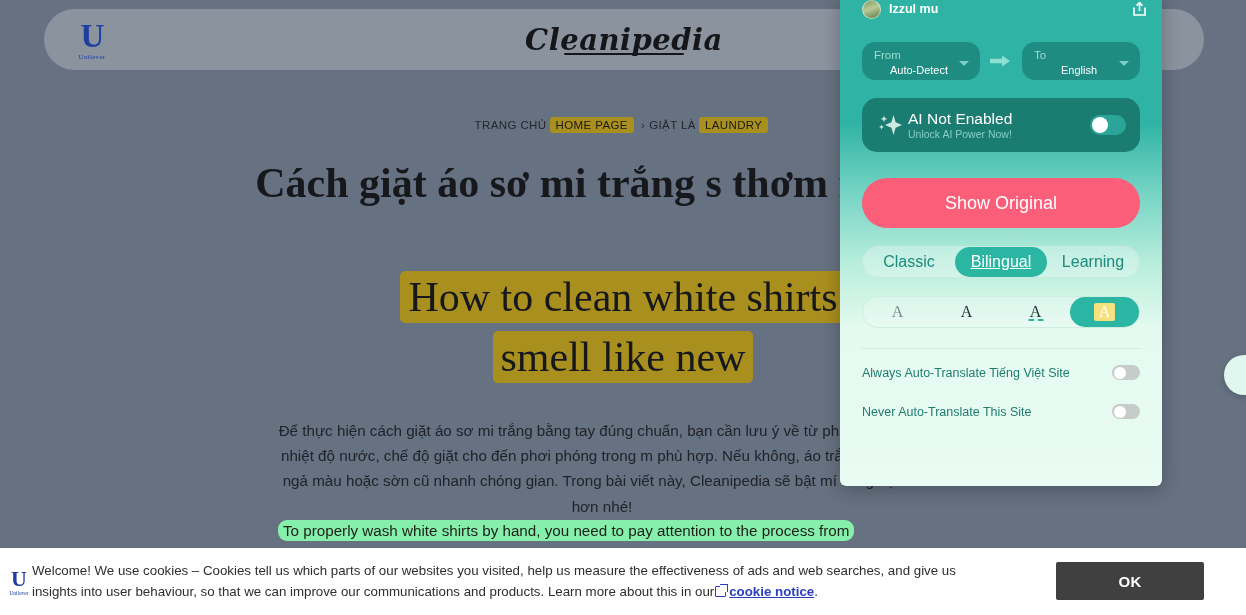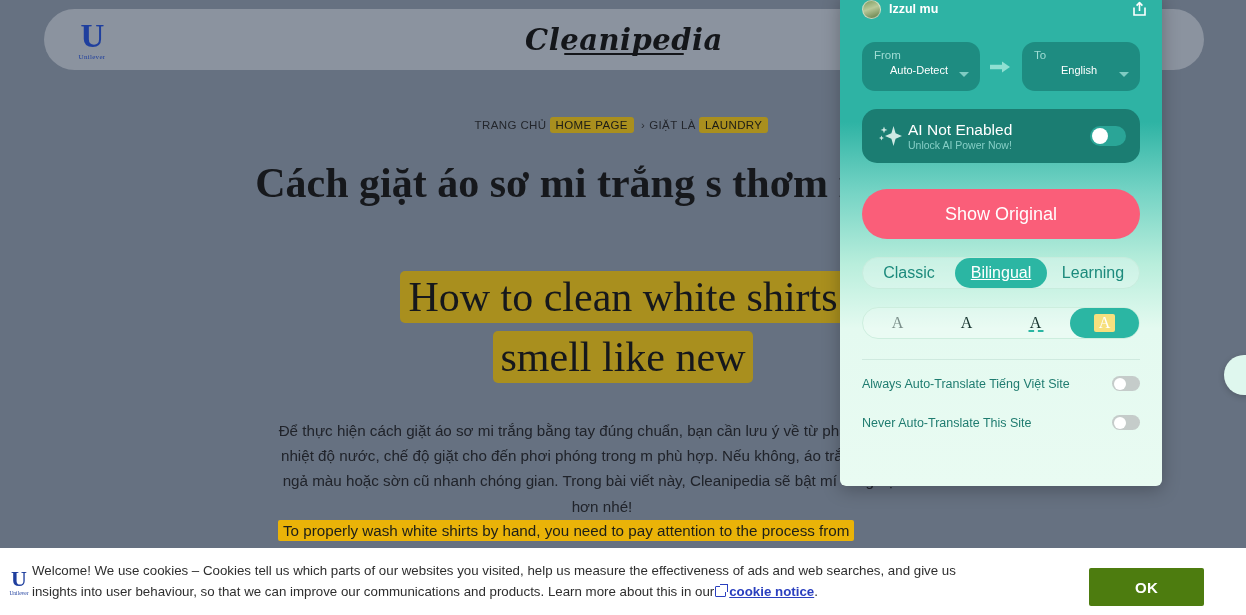"From" .lang-box { height: 49px -> 38px }
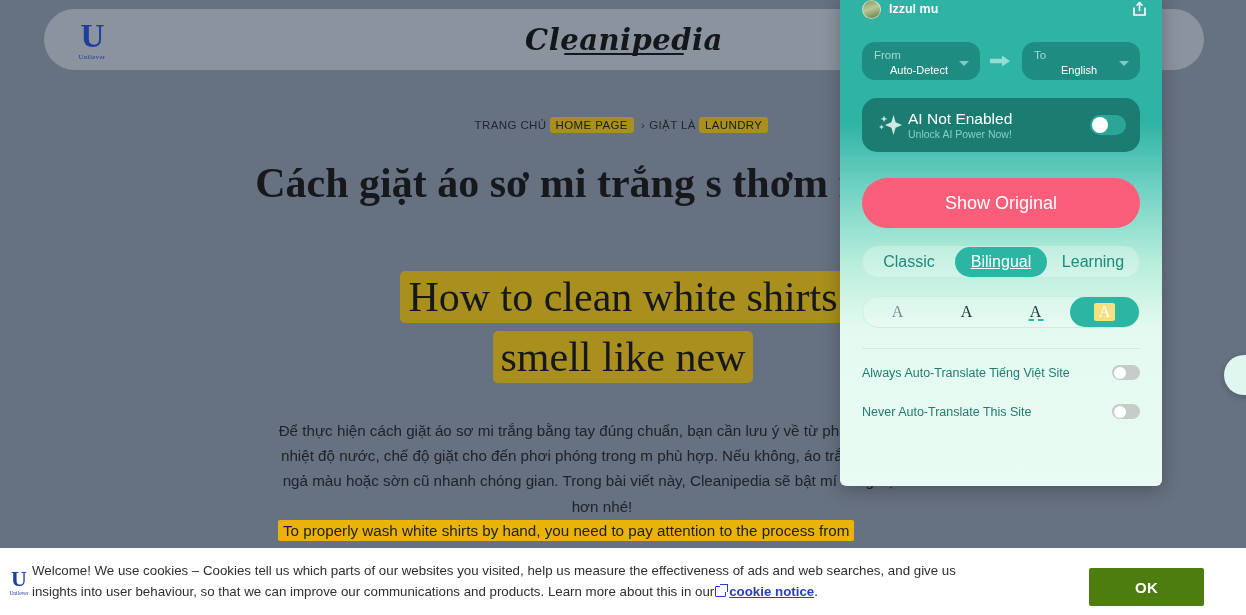"To properly wash white shirts" #body-en .mark { background: #eab308 -> #86efac; border-radius: 2px -> 9px }
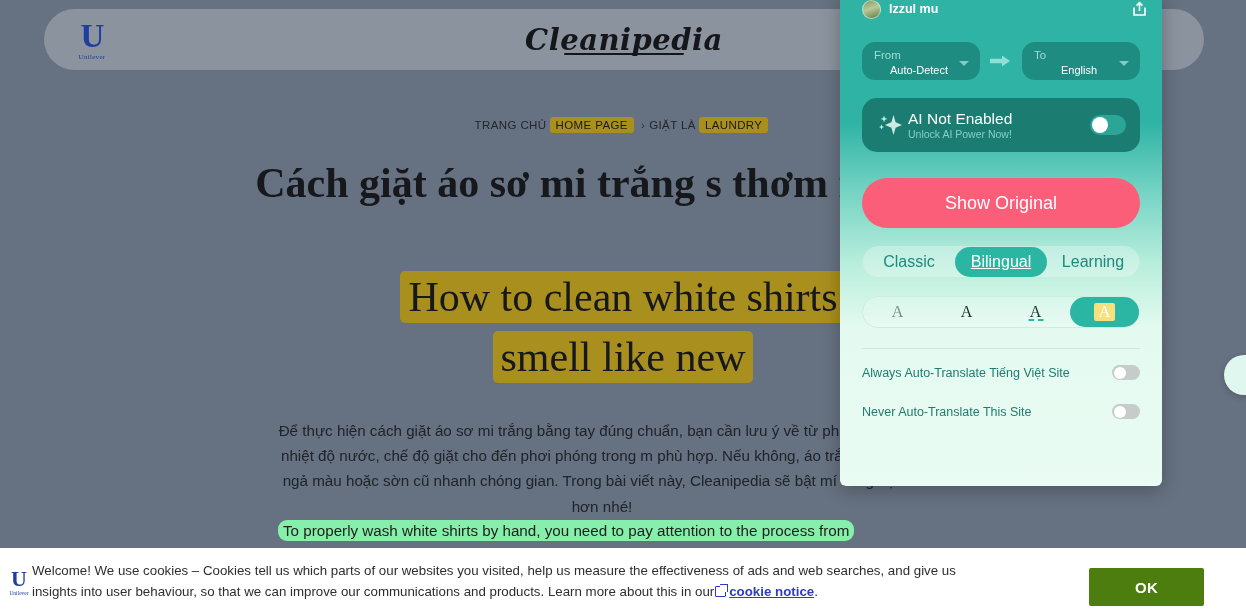"OK" #ok-button { background: #4d7c0f -> #404040; top: 20px -> 14px; width: 115px -> 148px }
